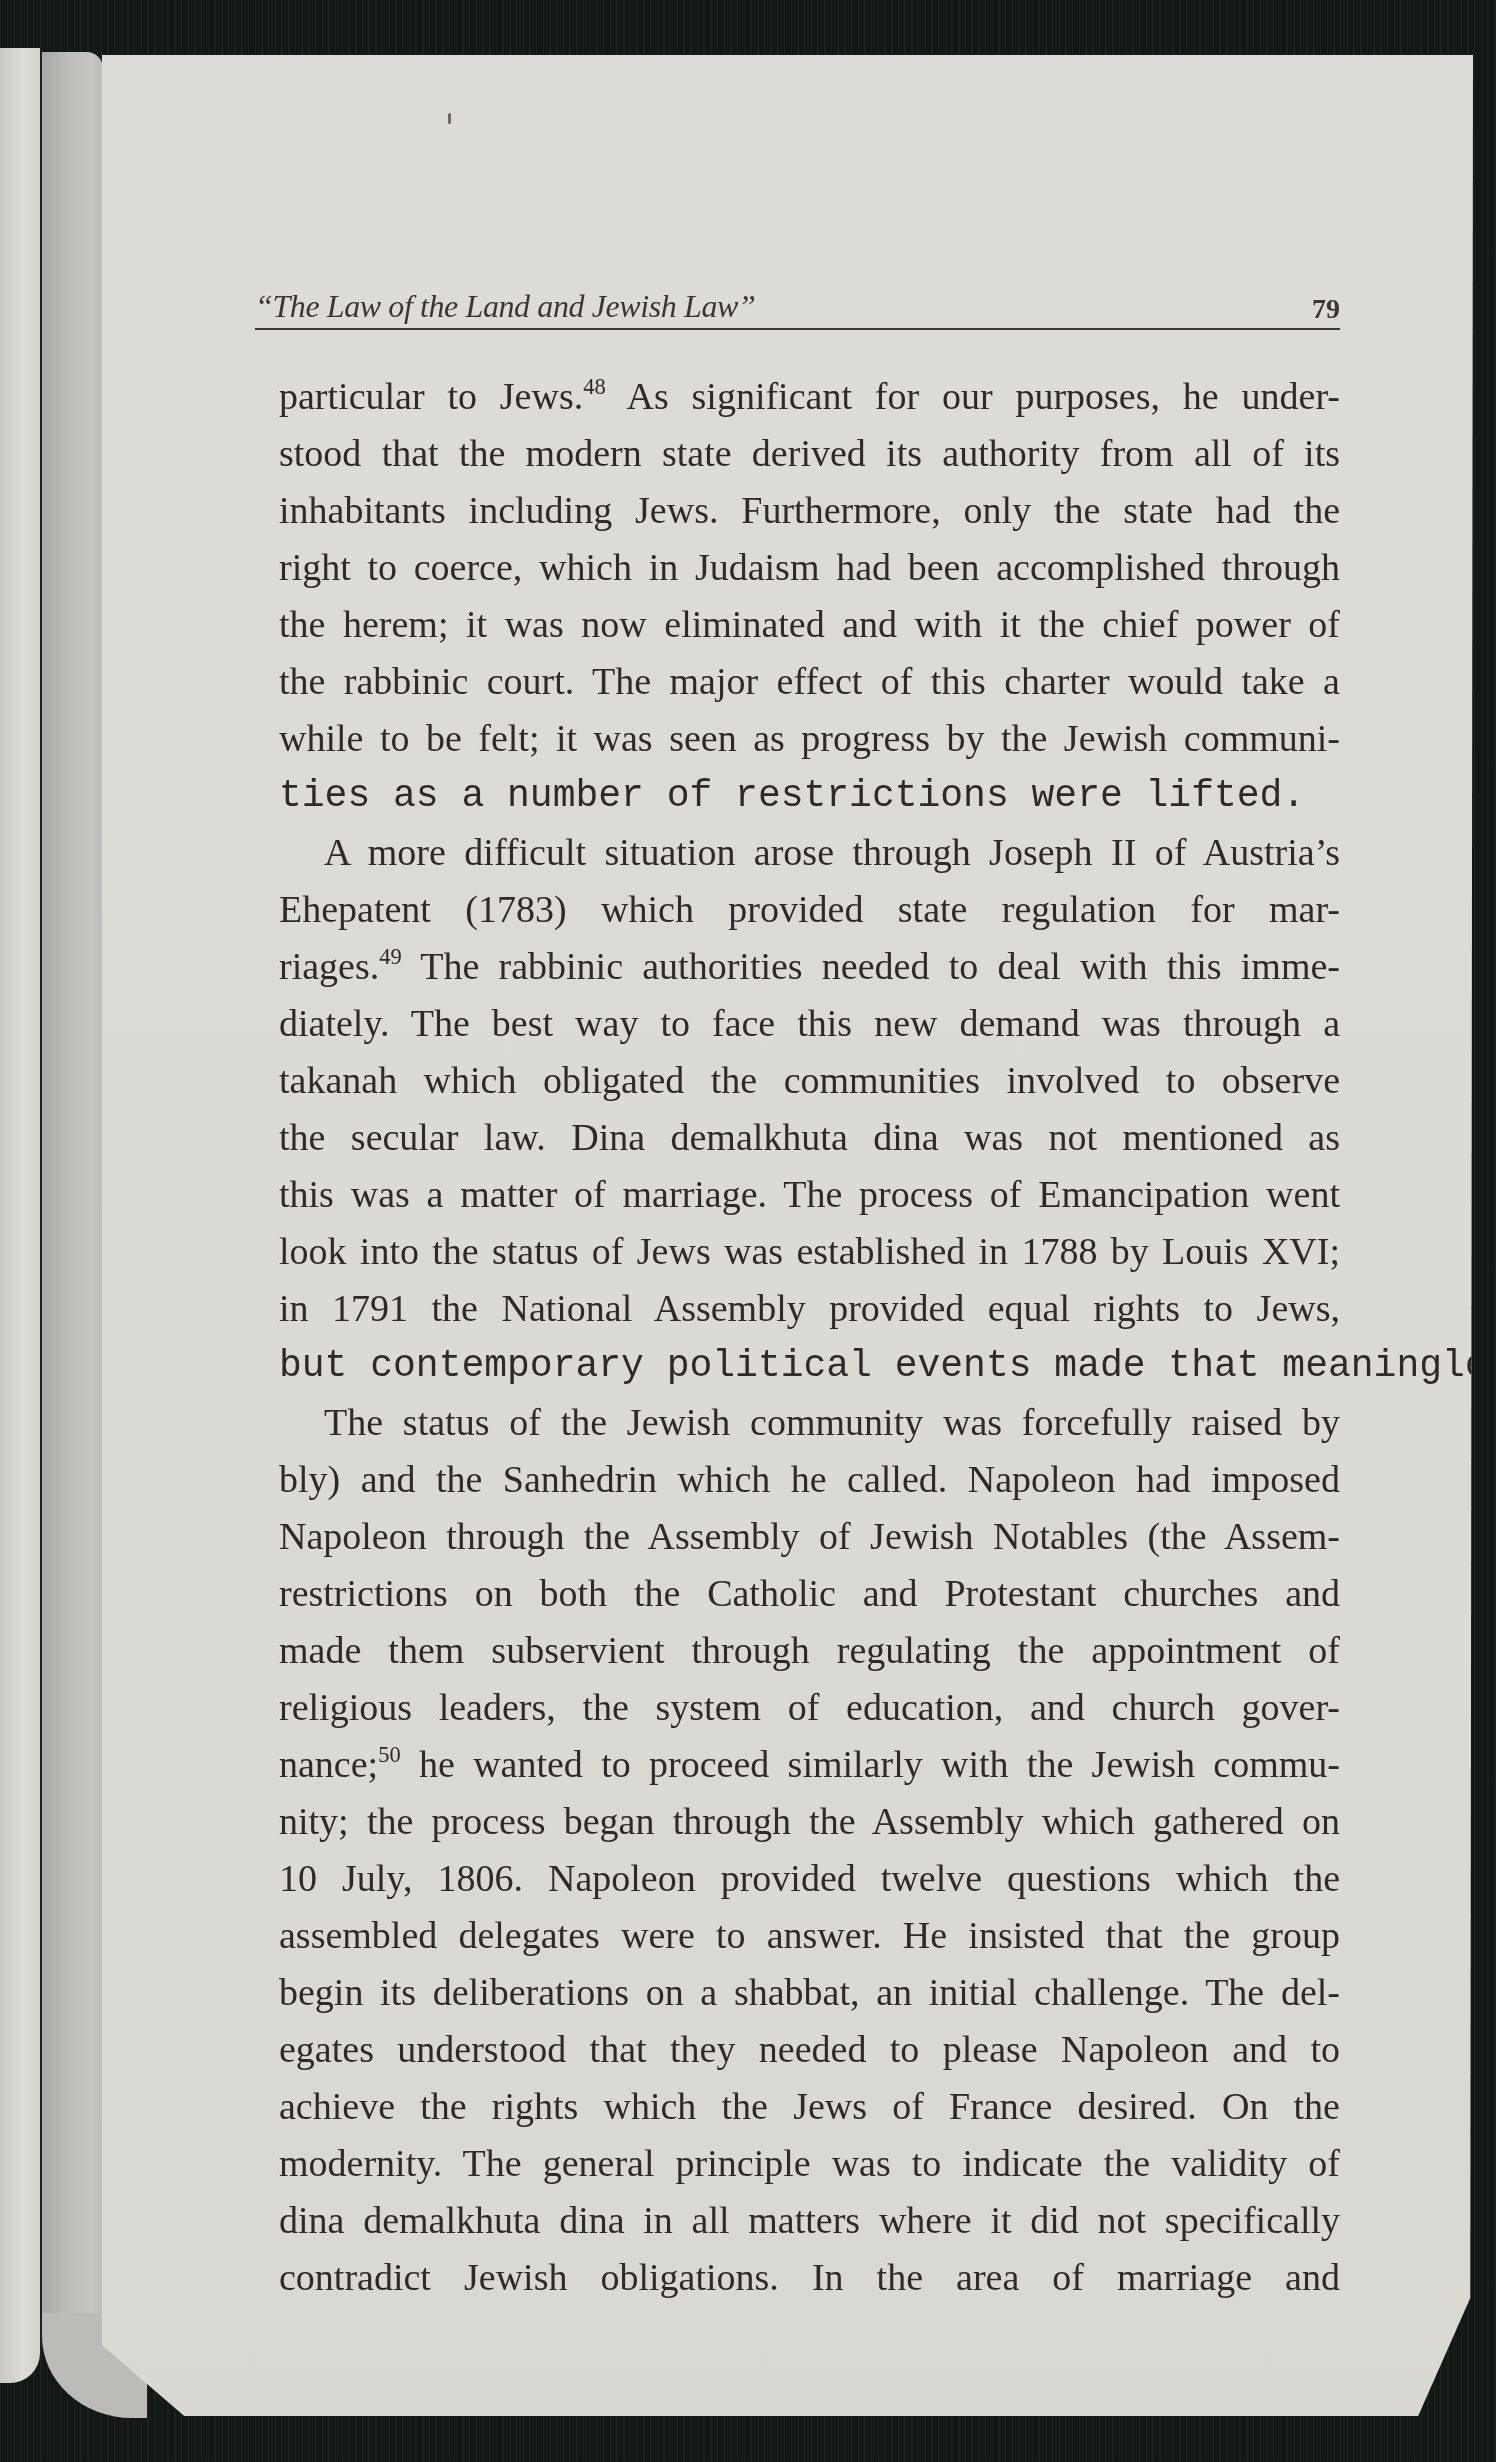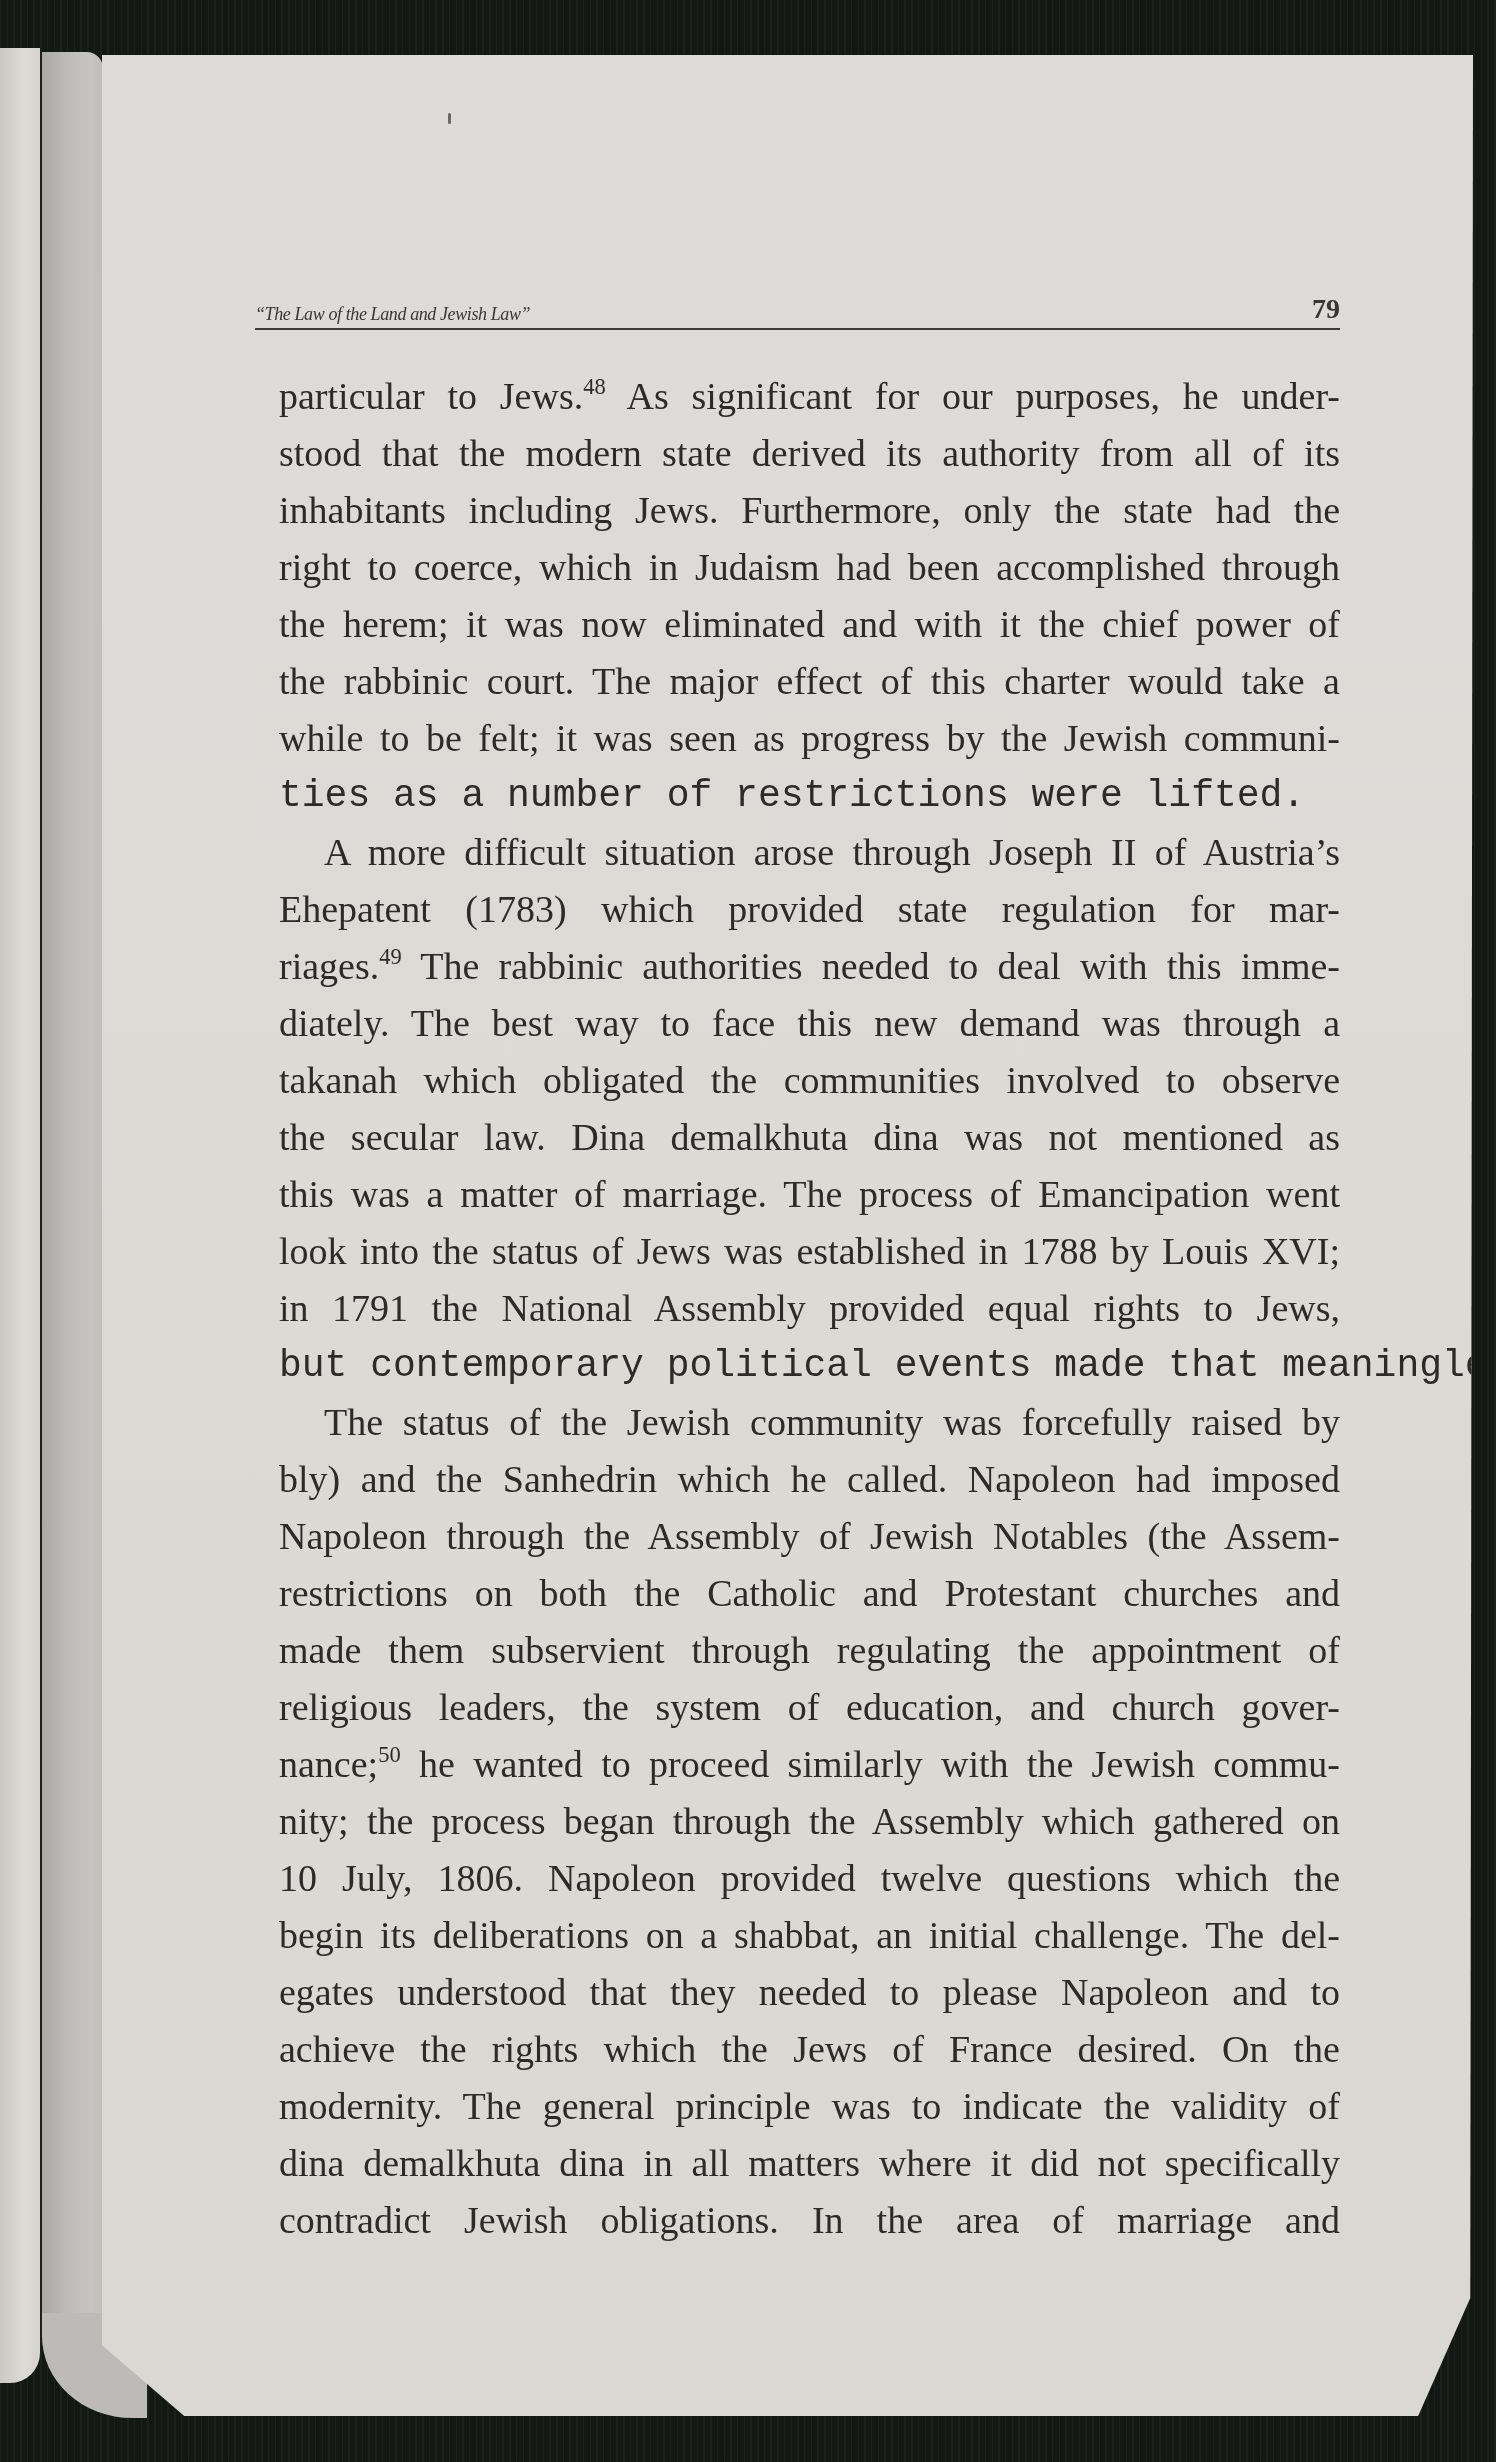"“The Law of the Land" .header-title { font-size: 18px -> 32px }
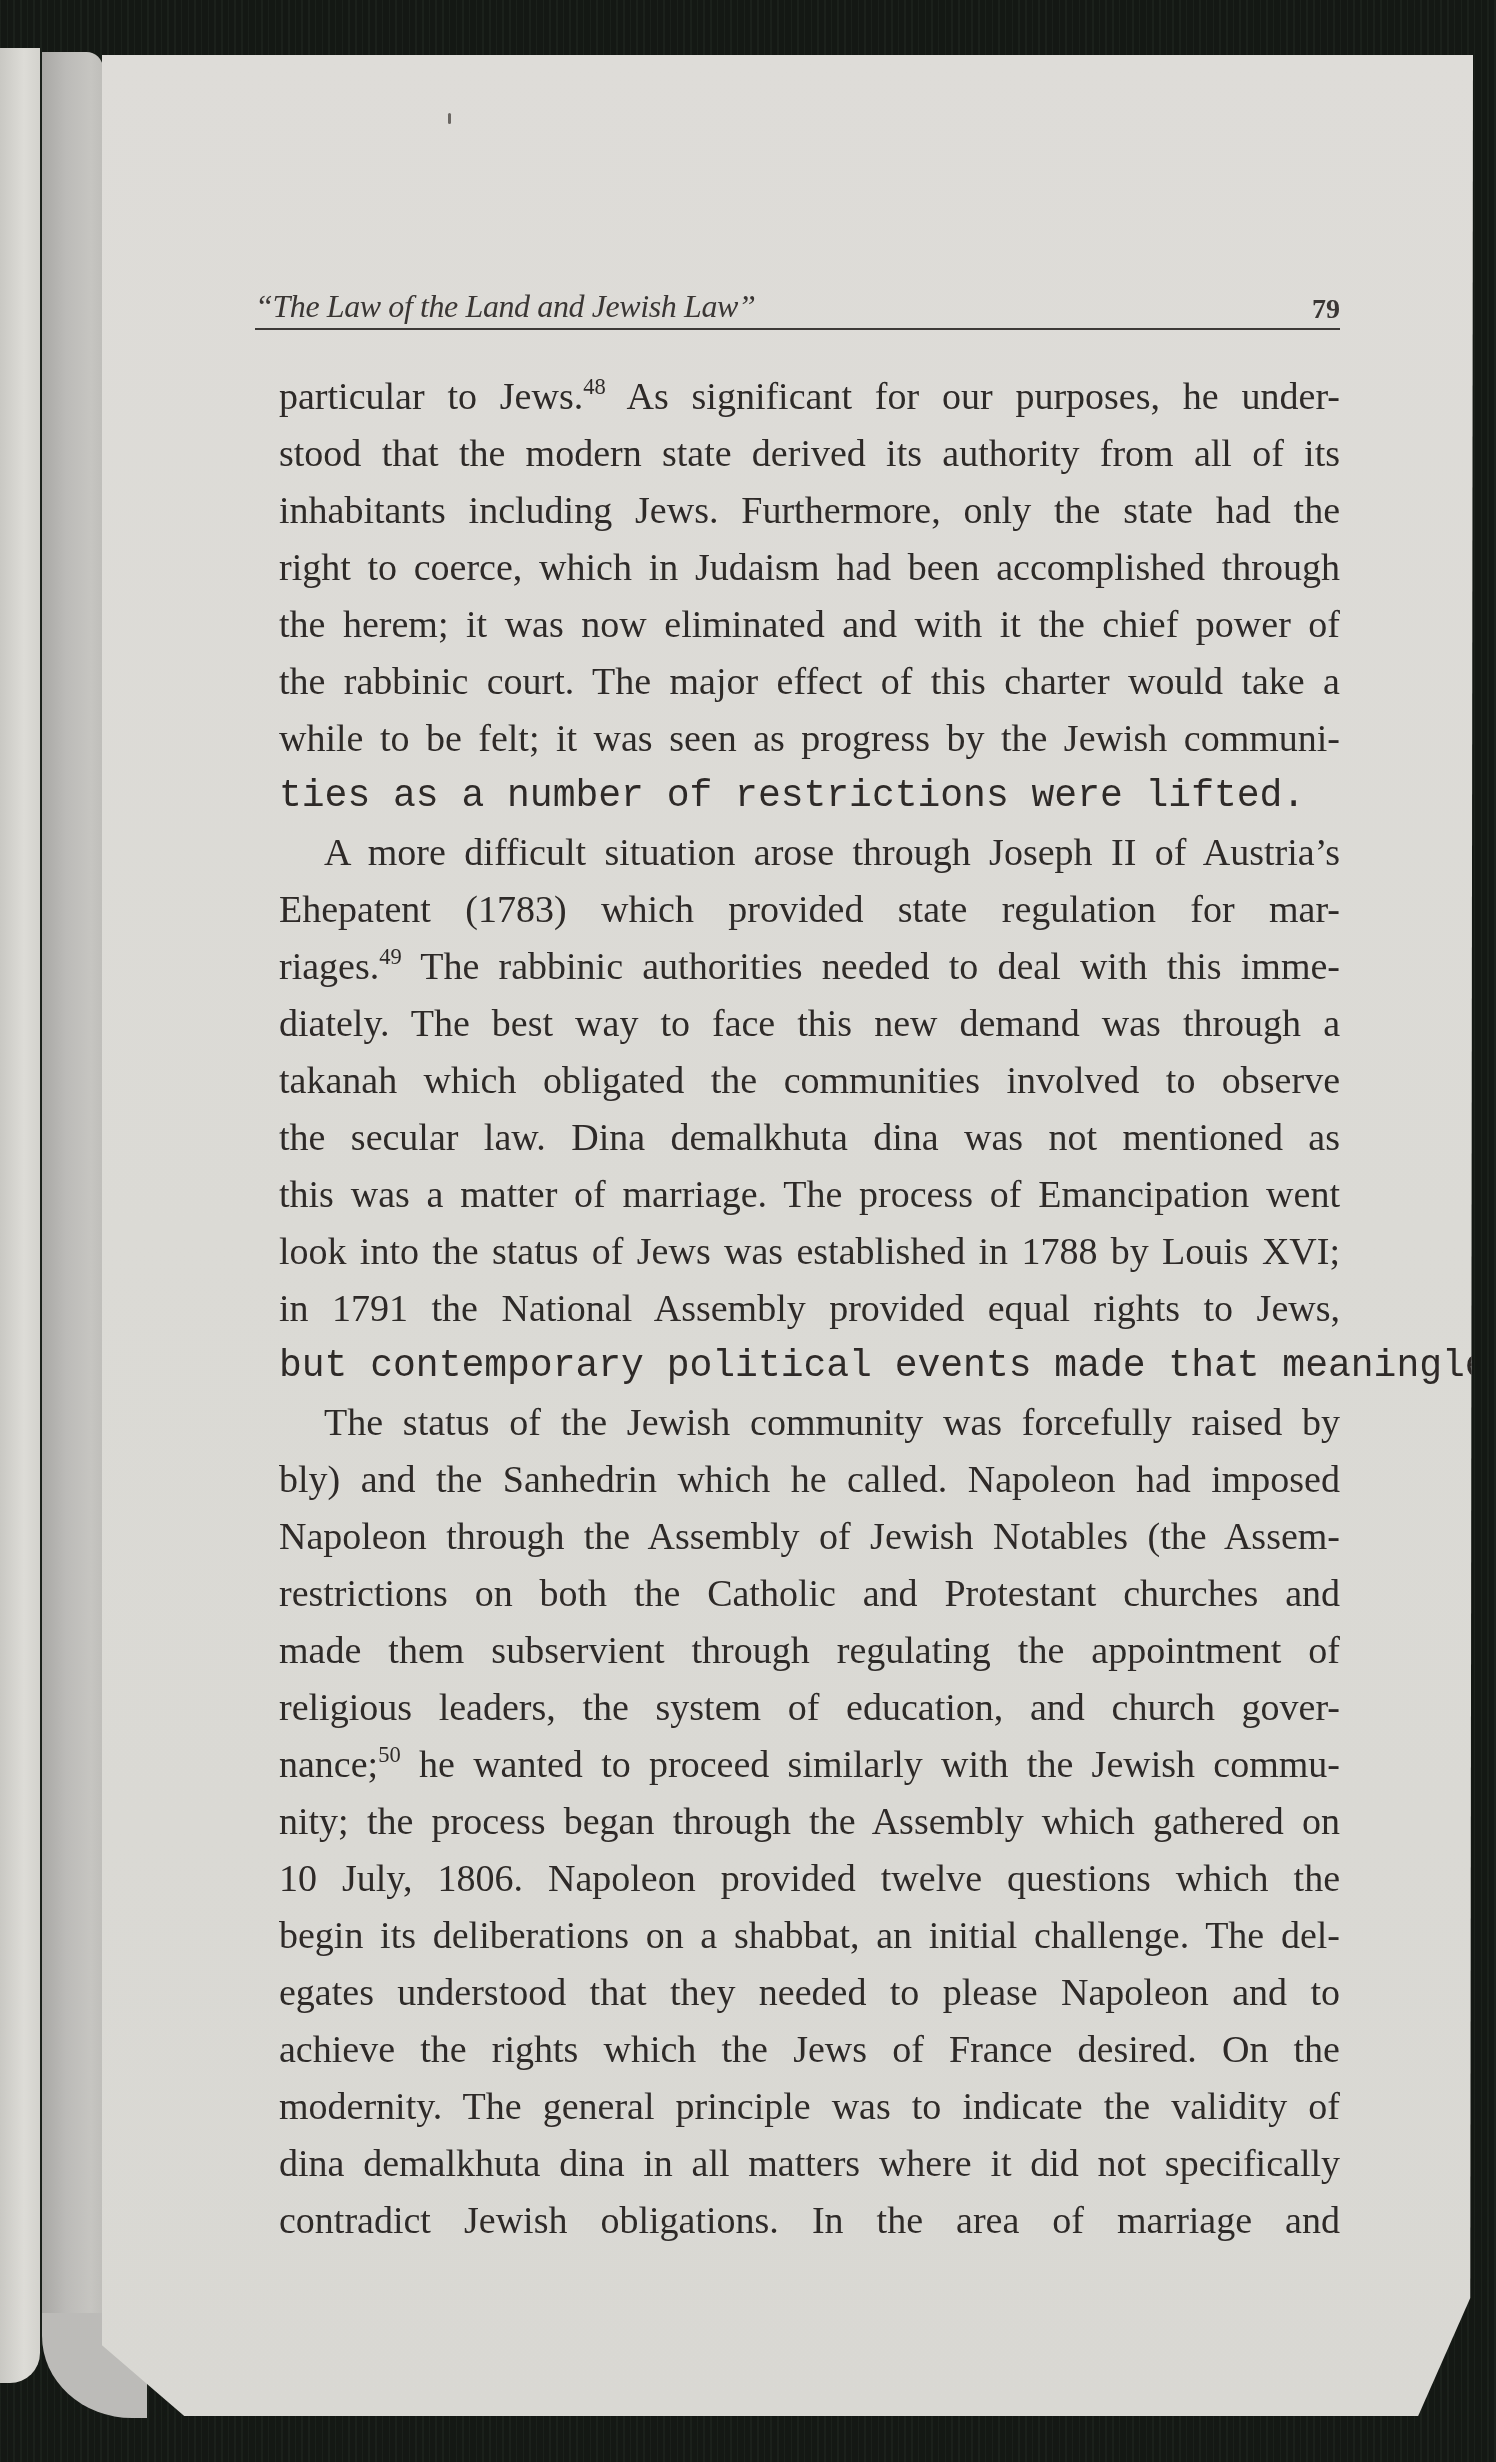"assembled delegates were to answer." span.line { html: none -> <span>assembled delegates were to answer. He insisted that the group</span> }
